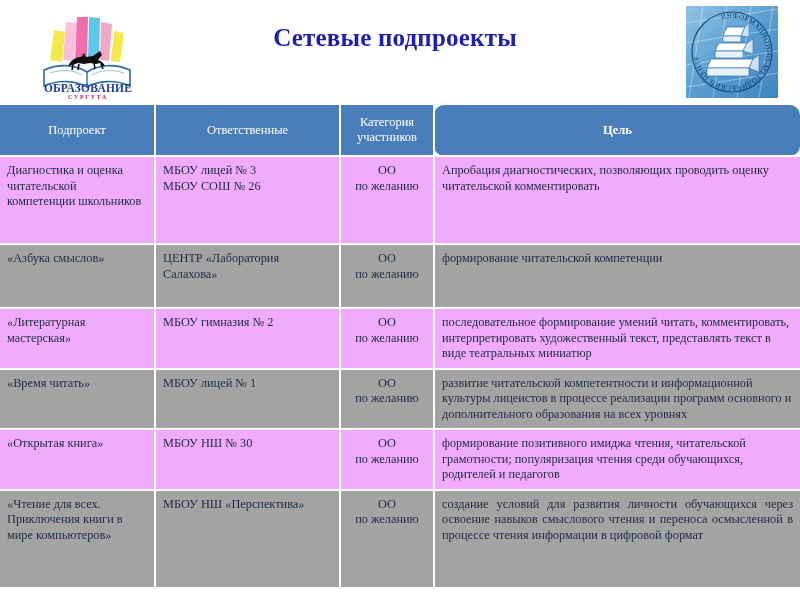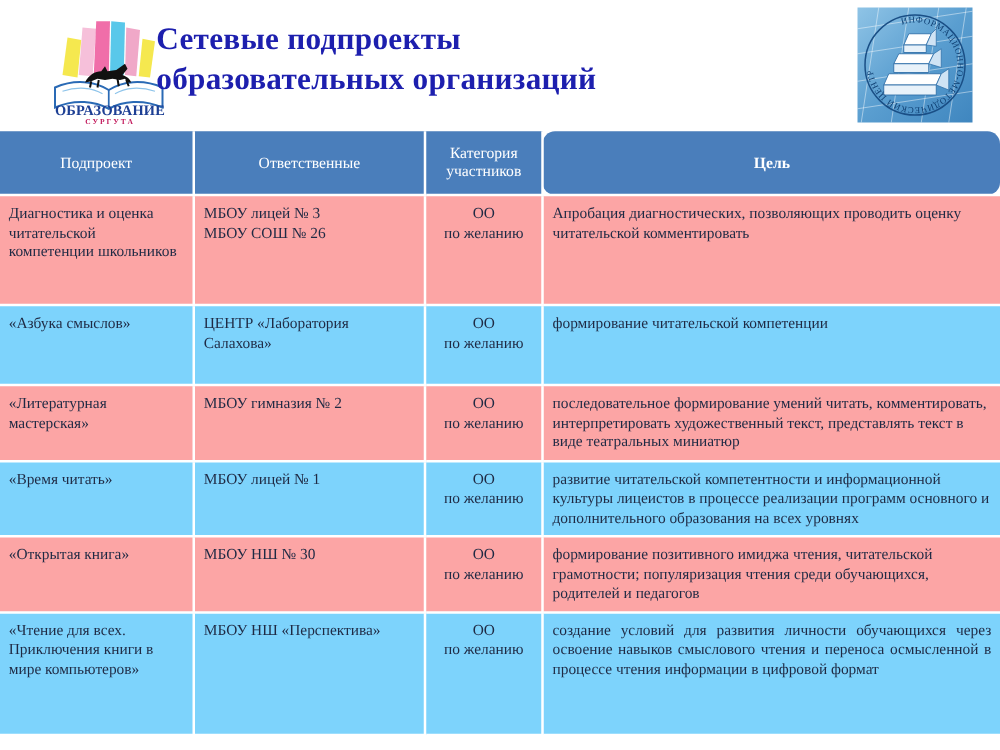"Сетевые подпроекты" .title-block { text-align: left -> center; top: 16px -> 22px }
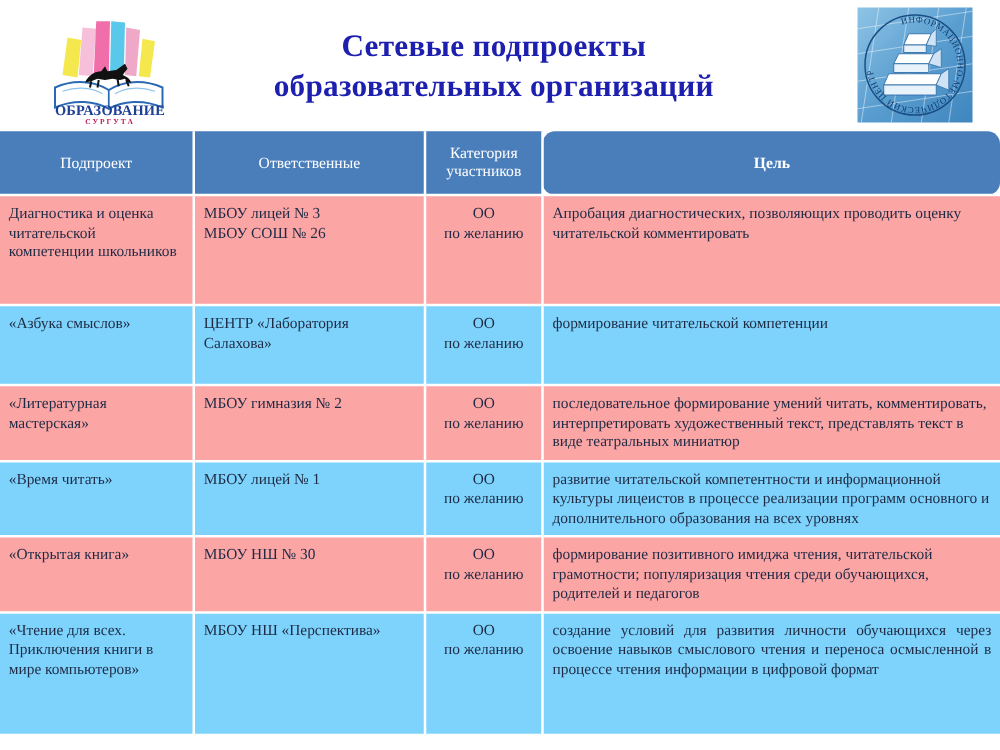"образовательных организаций" span.title-line { html: <span>образовательных организаций</span> -> none }
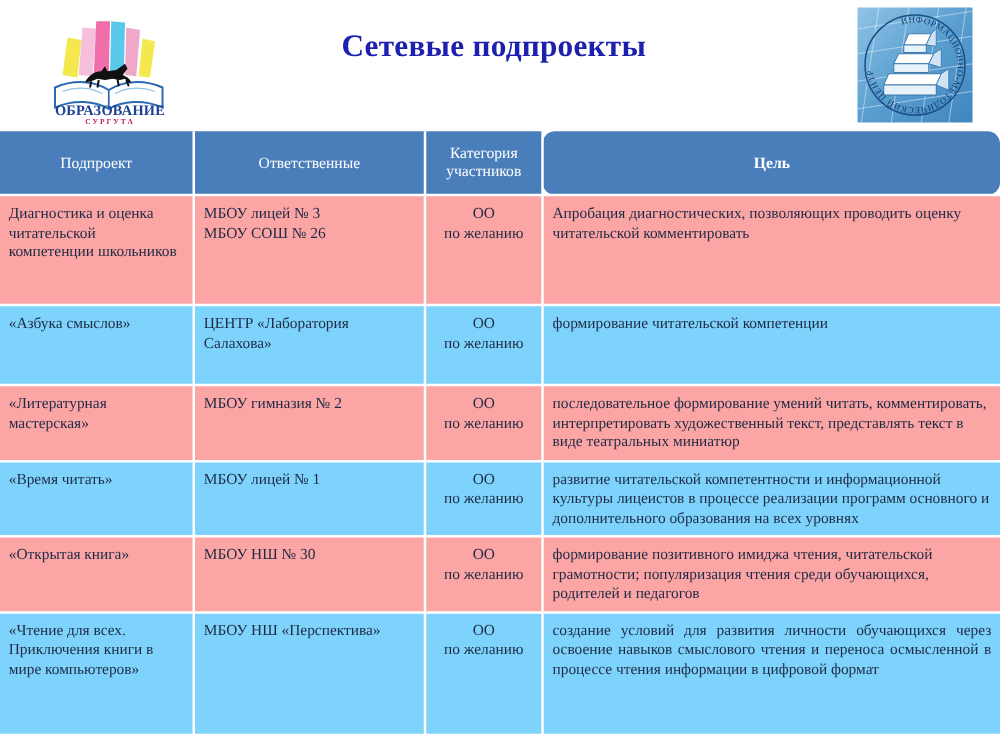"Диагностика и оценка читательской" tbody tr.row-a td { background: #fca5a5 -> #f0abfc }
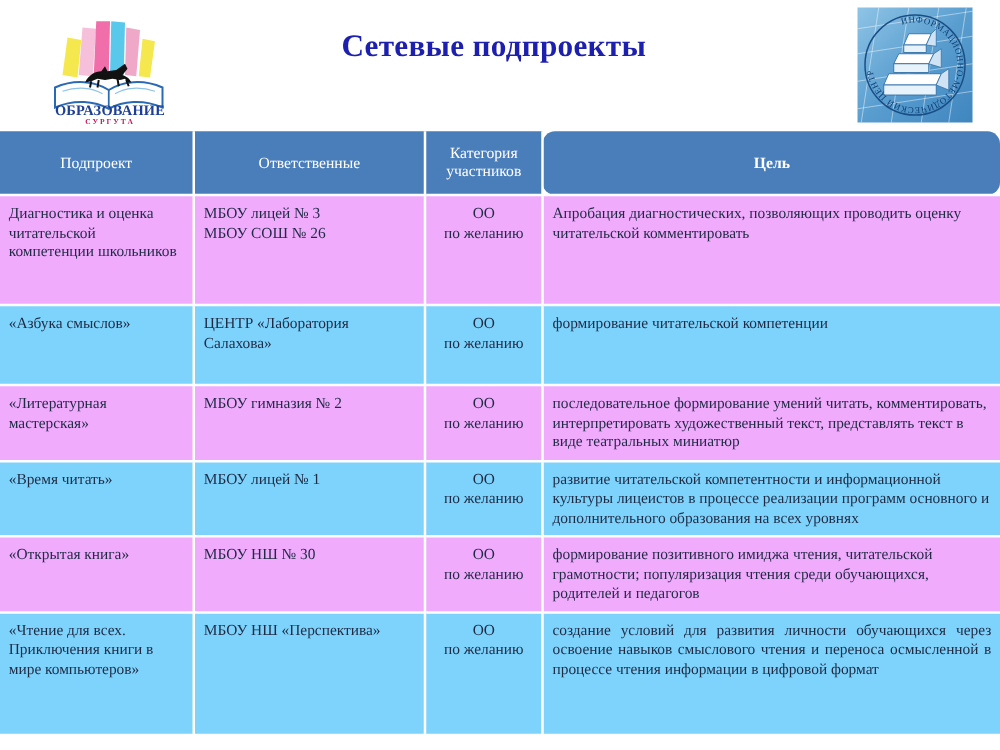"«Азбука смыслов»" tbody tr.row-b td { background: #7dd3fc -> #a3a3a3 }
